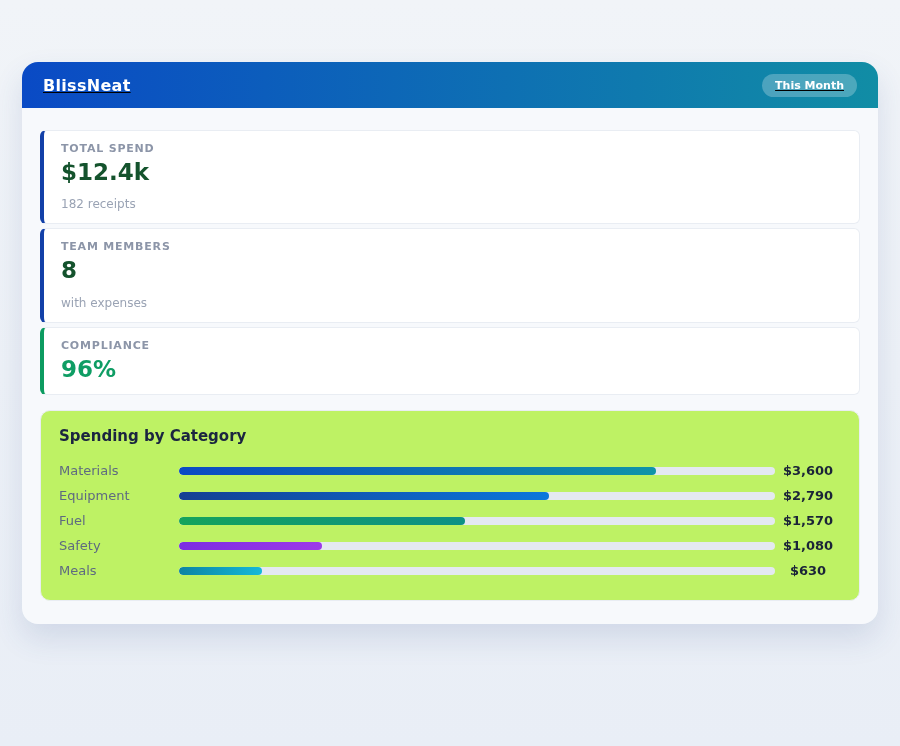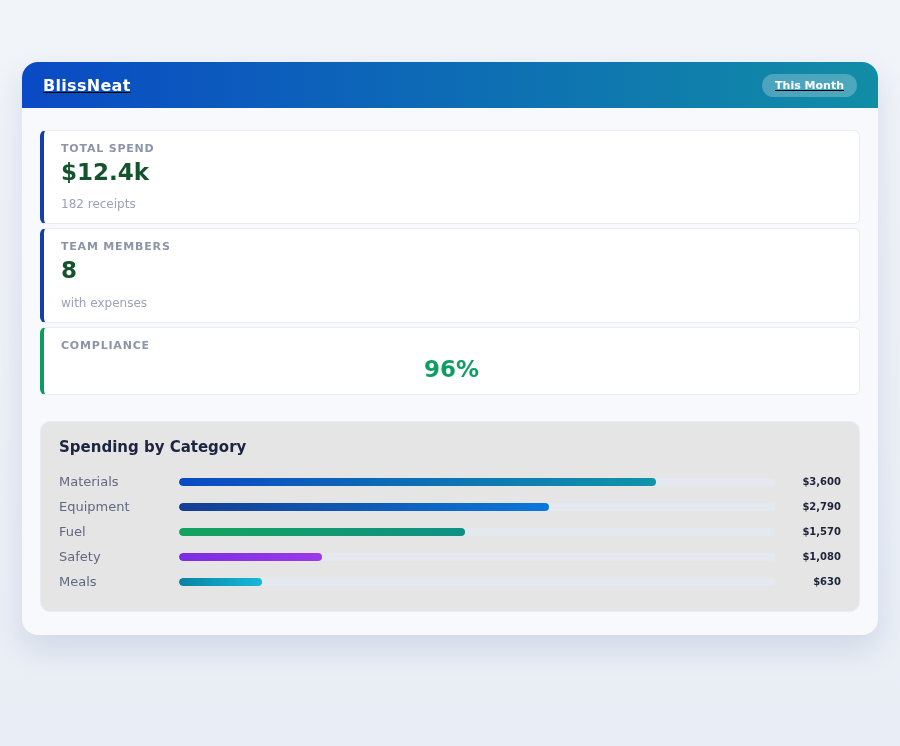"96%" .stat-card.green .stat-value { text-align: center -> none }
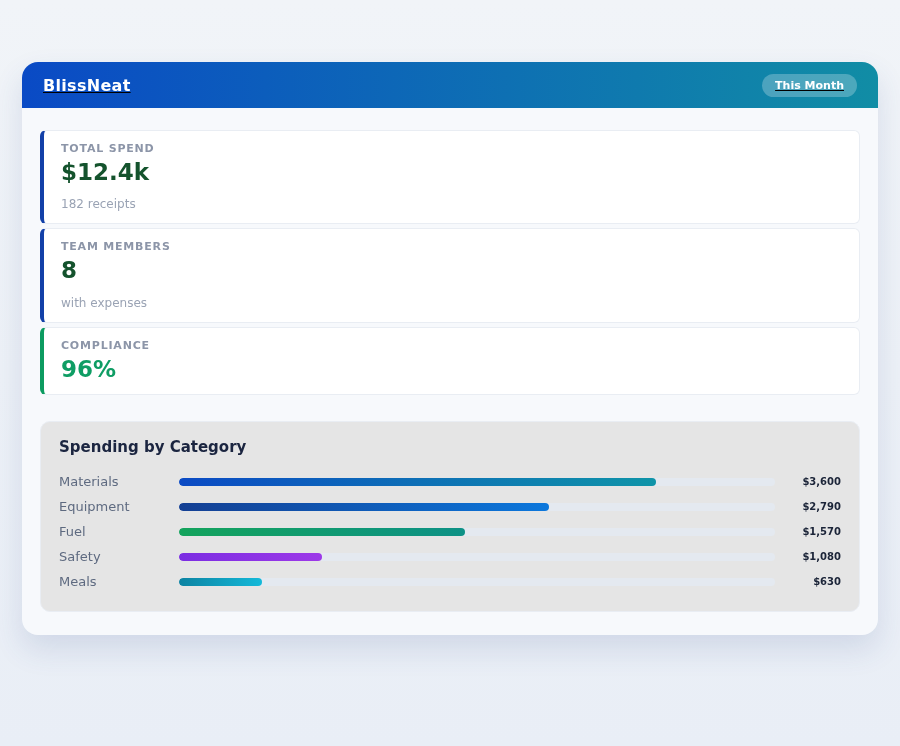"Spending by Category" .category-card { background: #e5e5e5 -> #bef264; margin-top: 26px -> 15px }
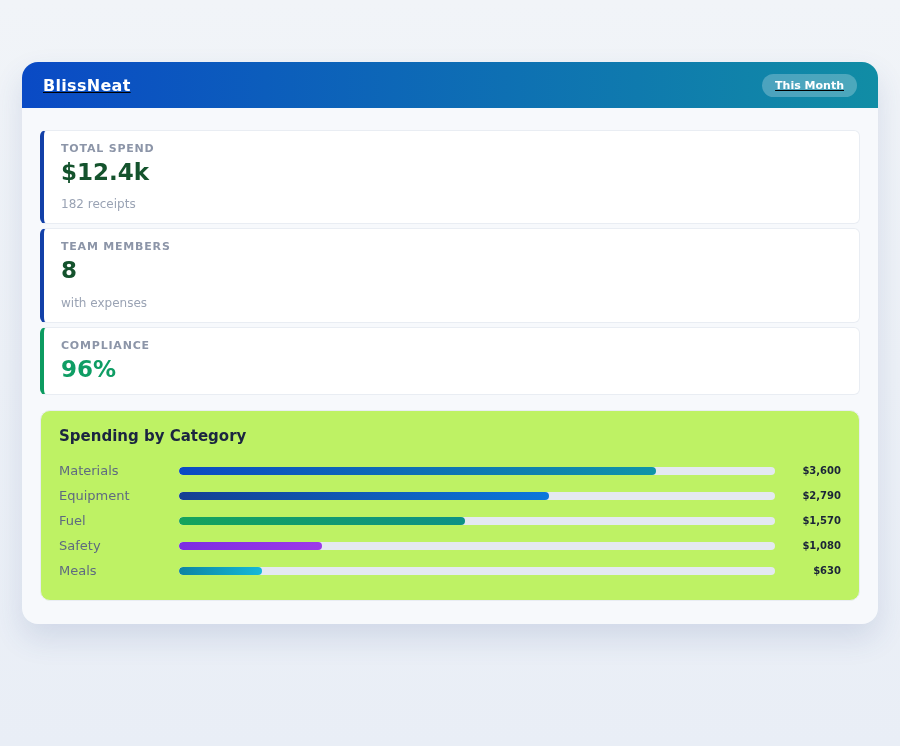"$3,600" .cat-value { font-size: 10px -> 13px; text-align: right -> center }
